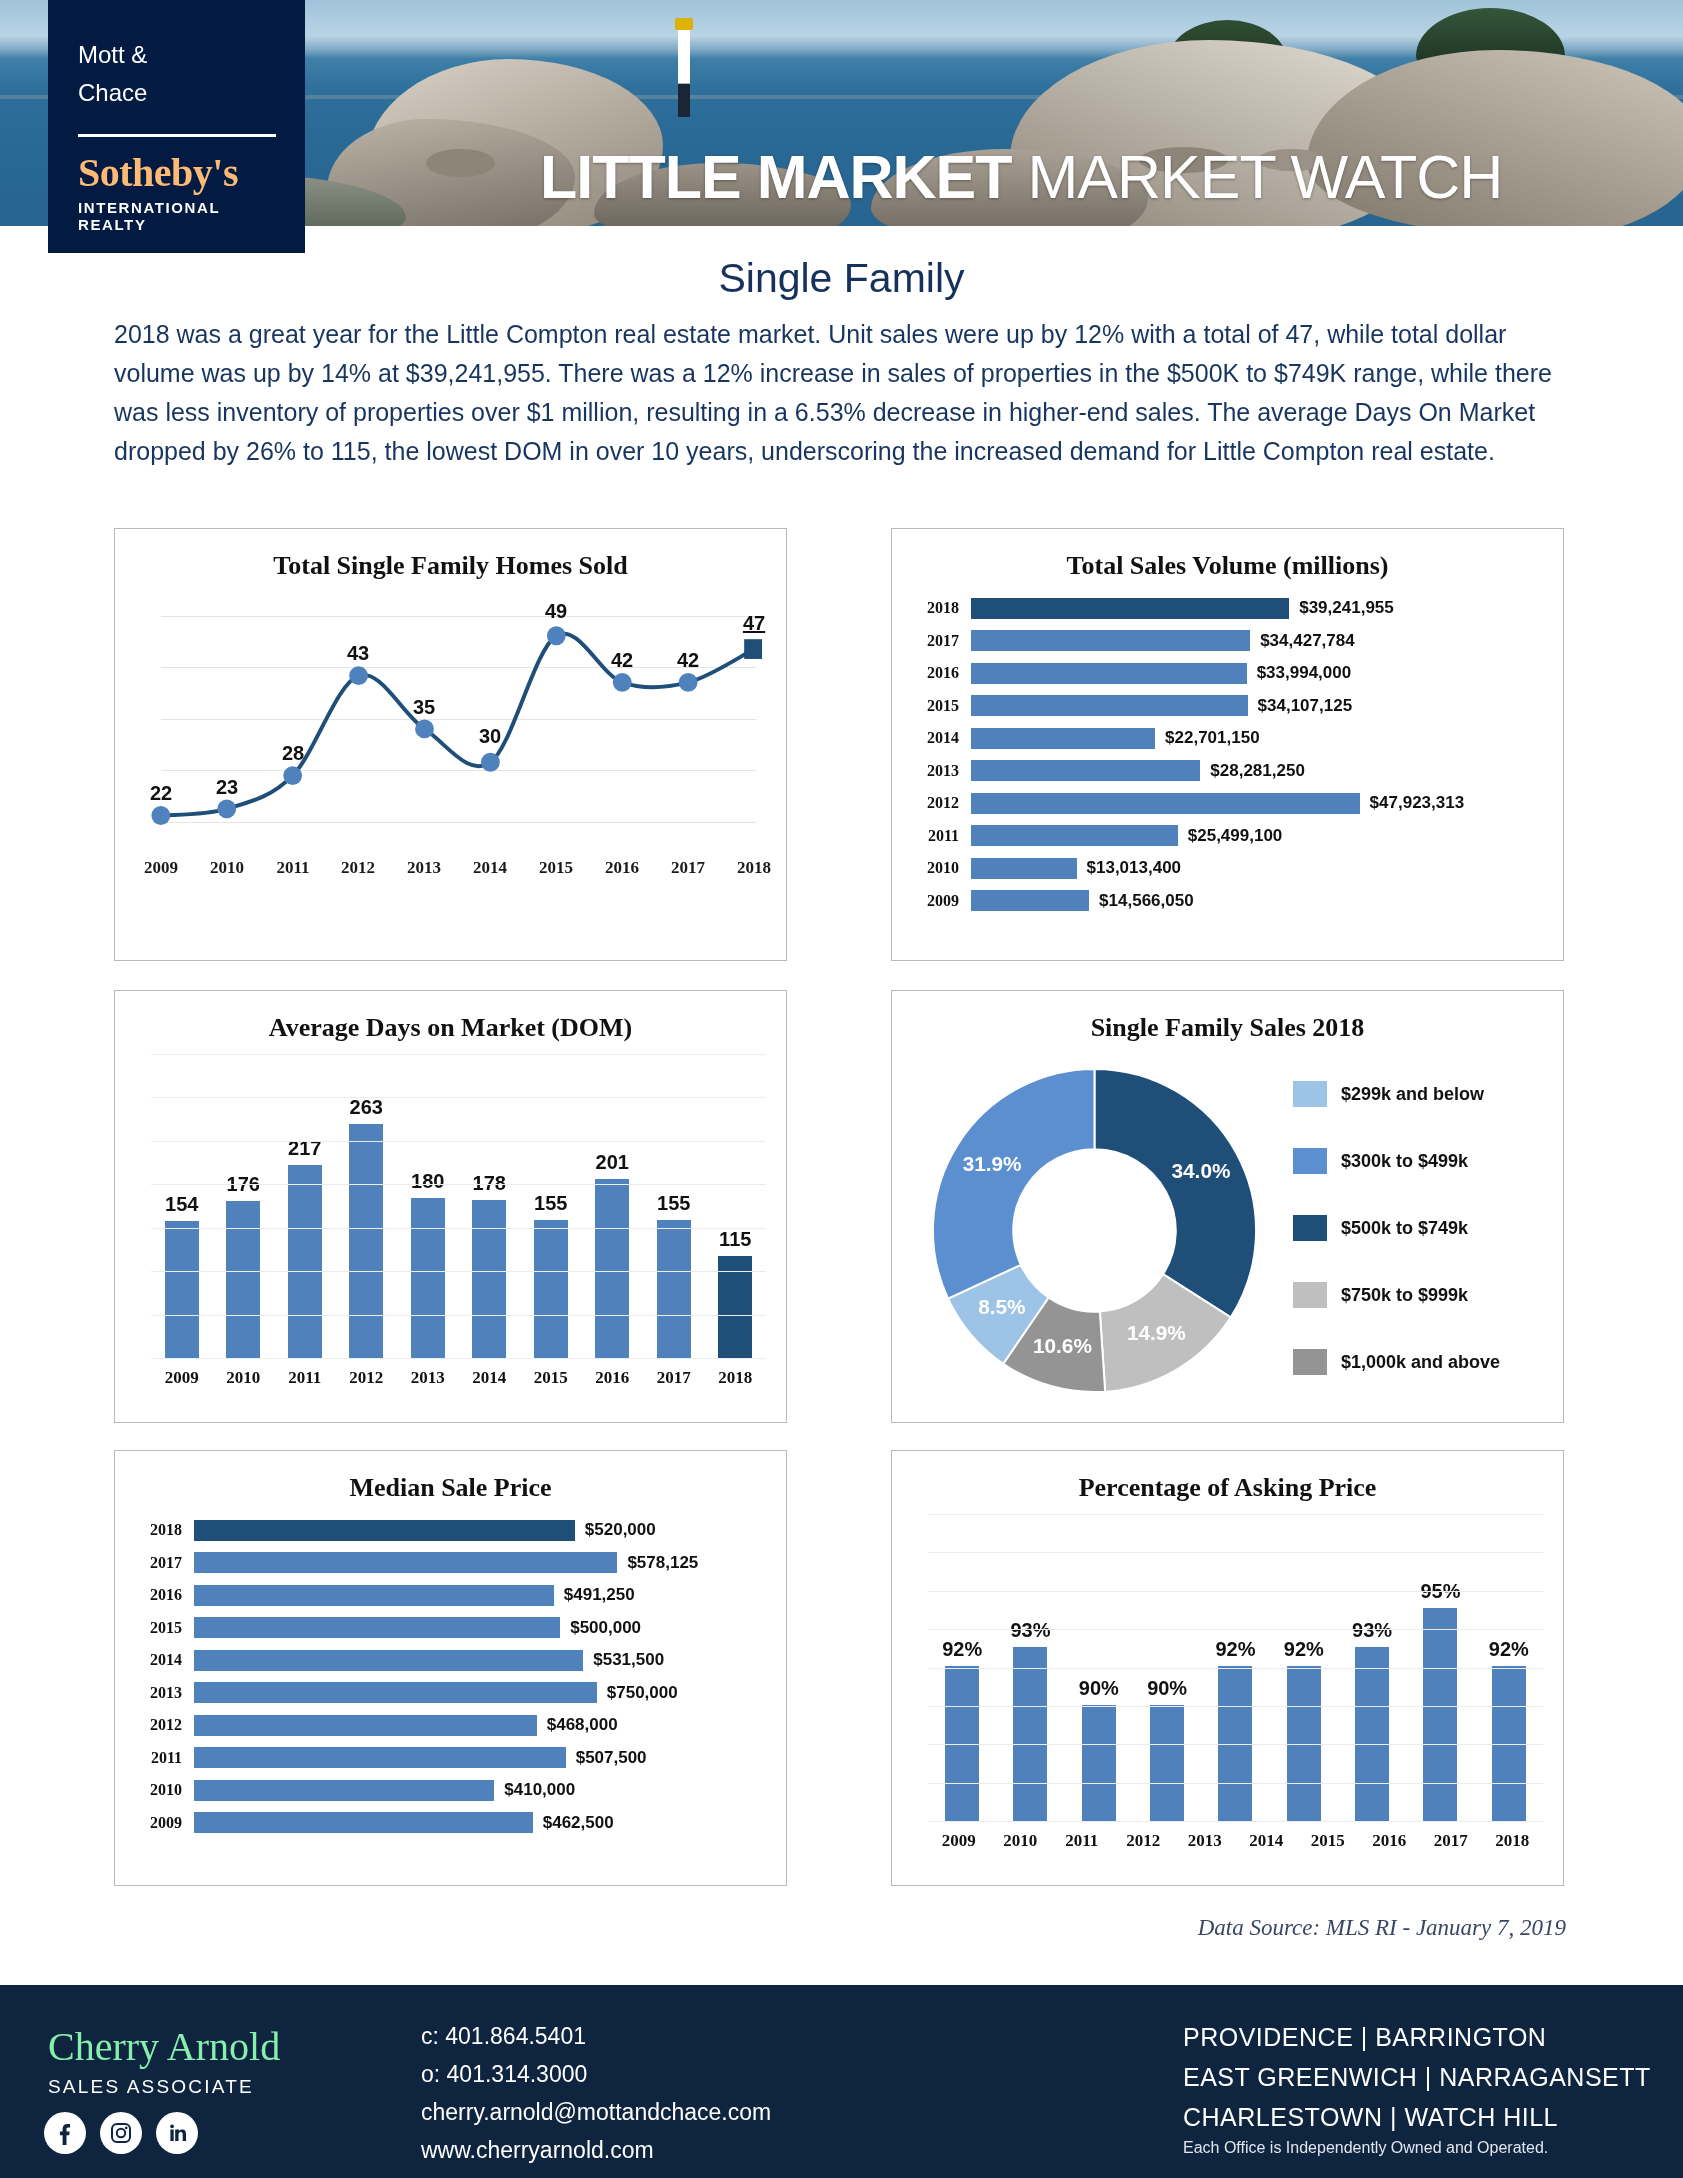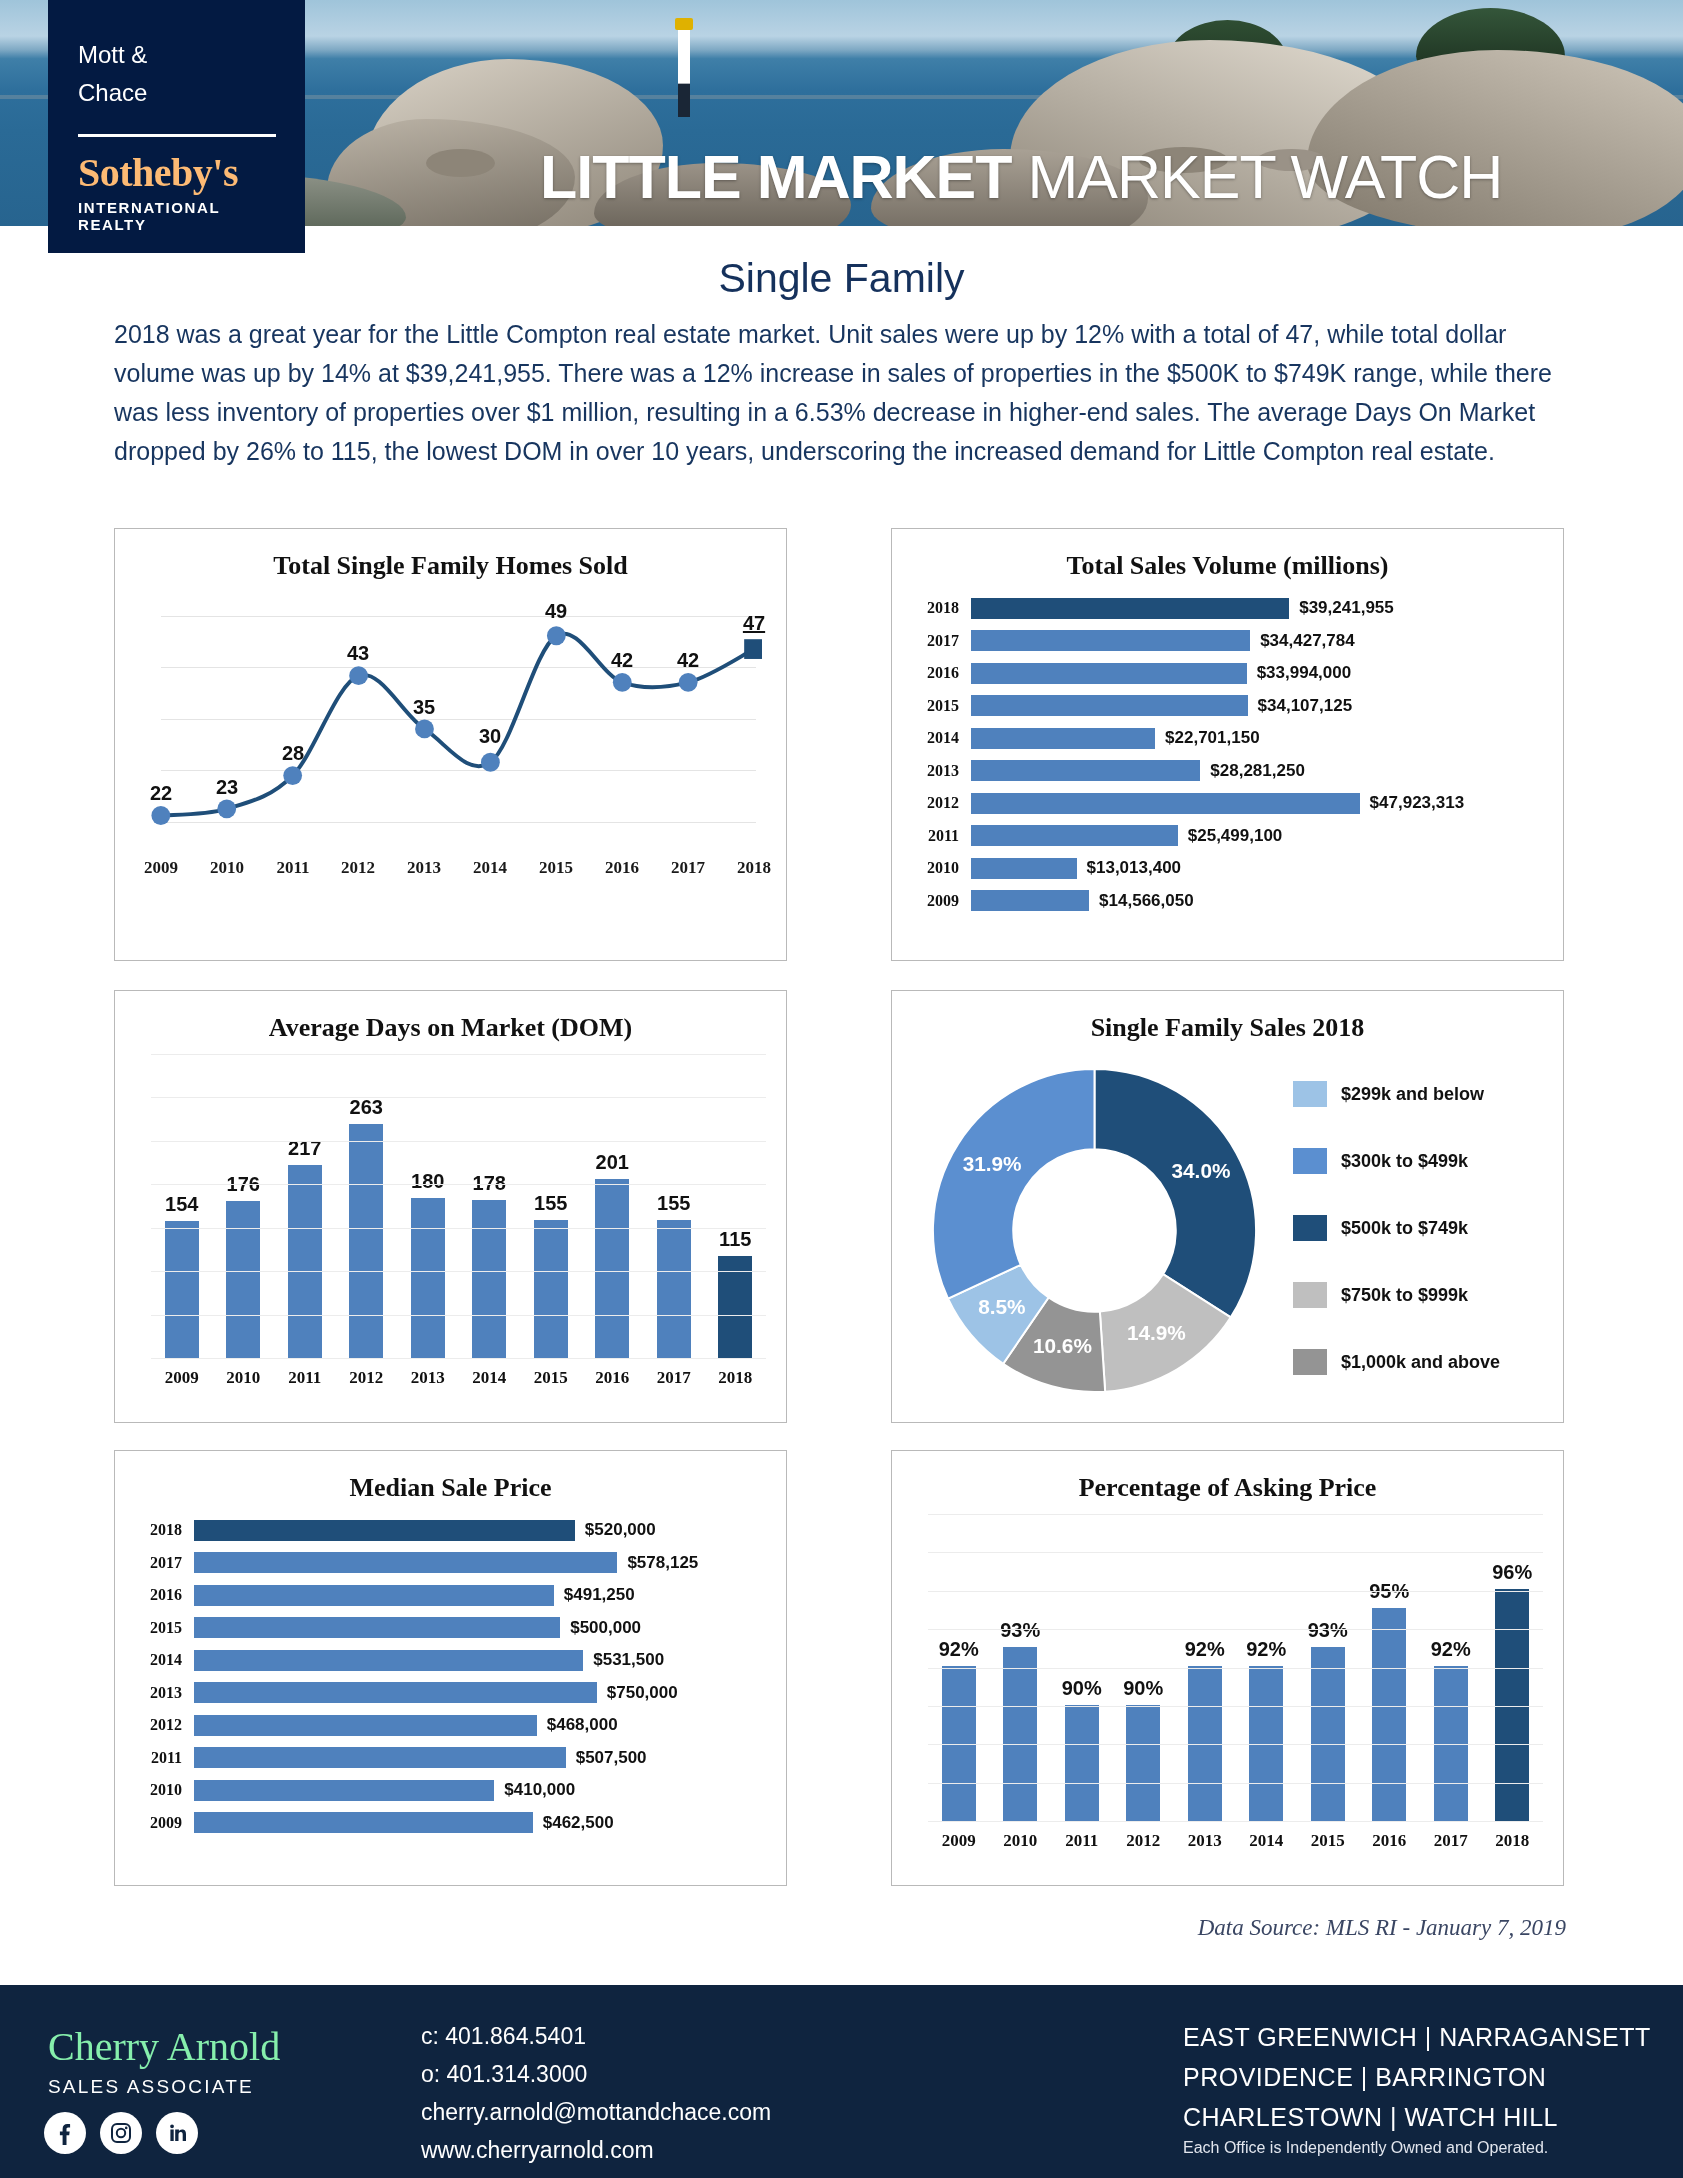"96%" div.vbar-col { html: <div> <div>96%</div> <div></div> </div> -> none }
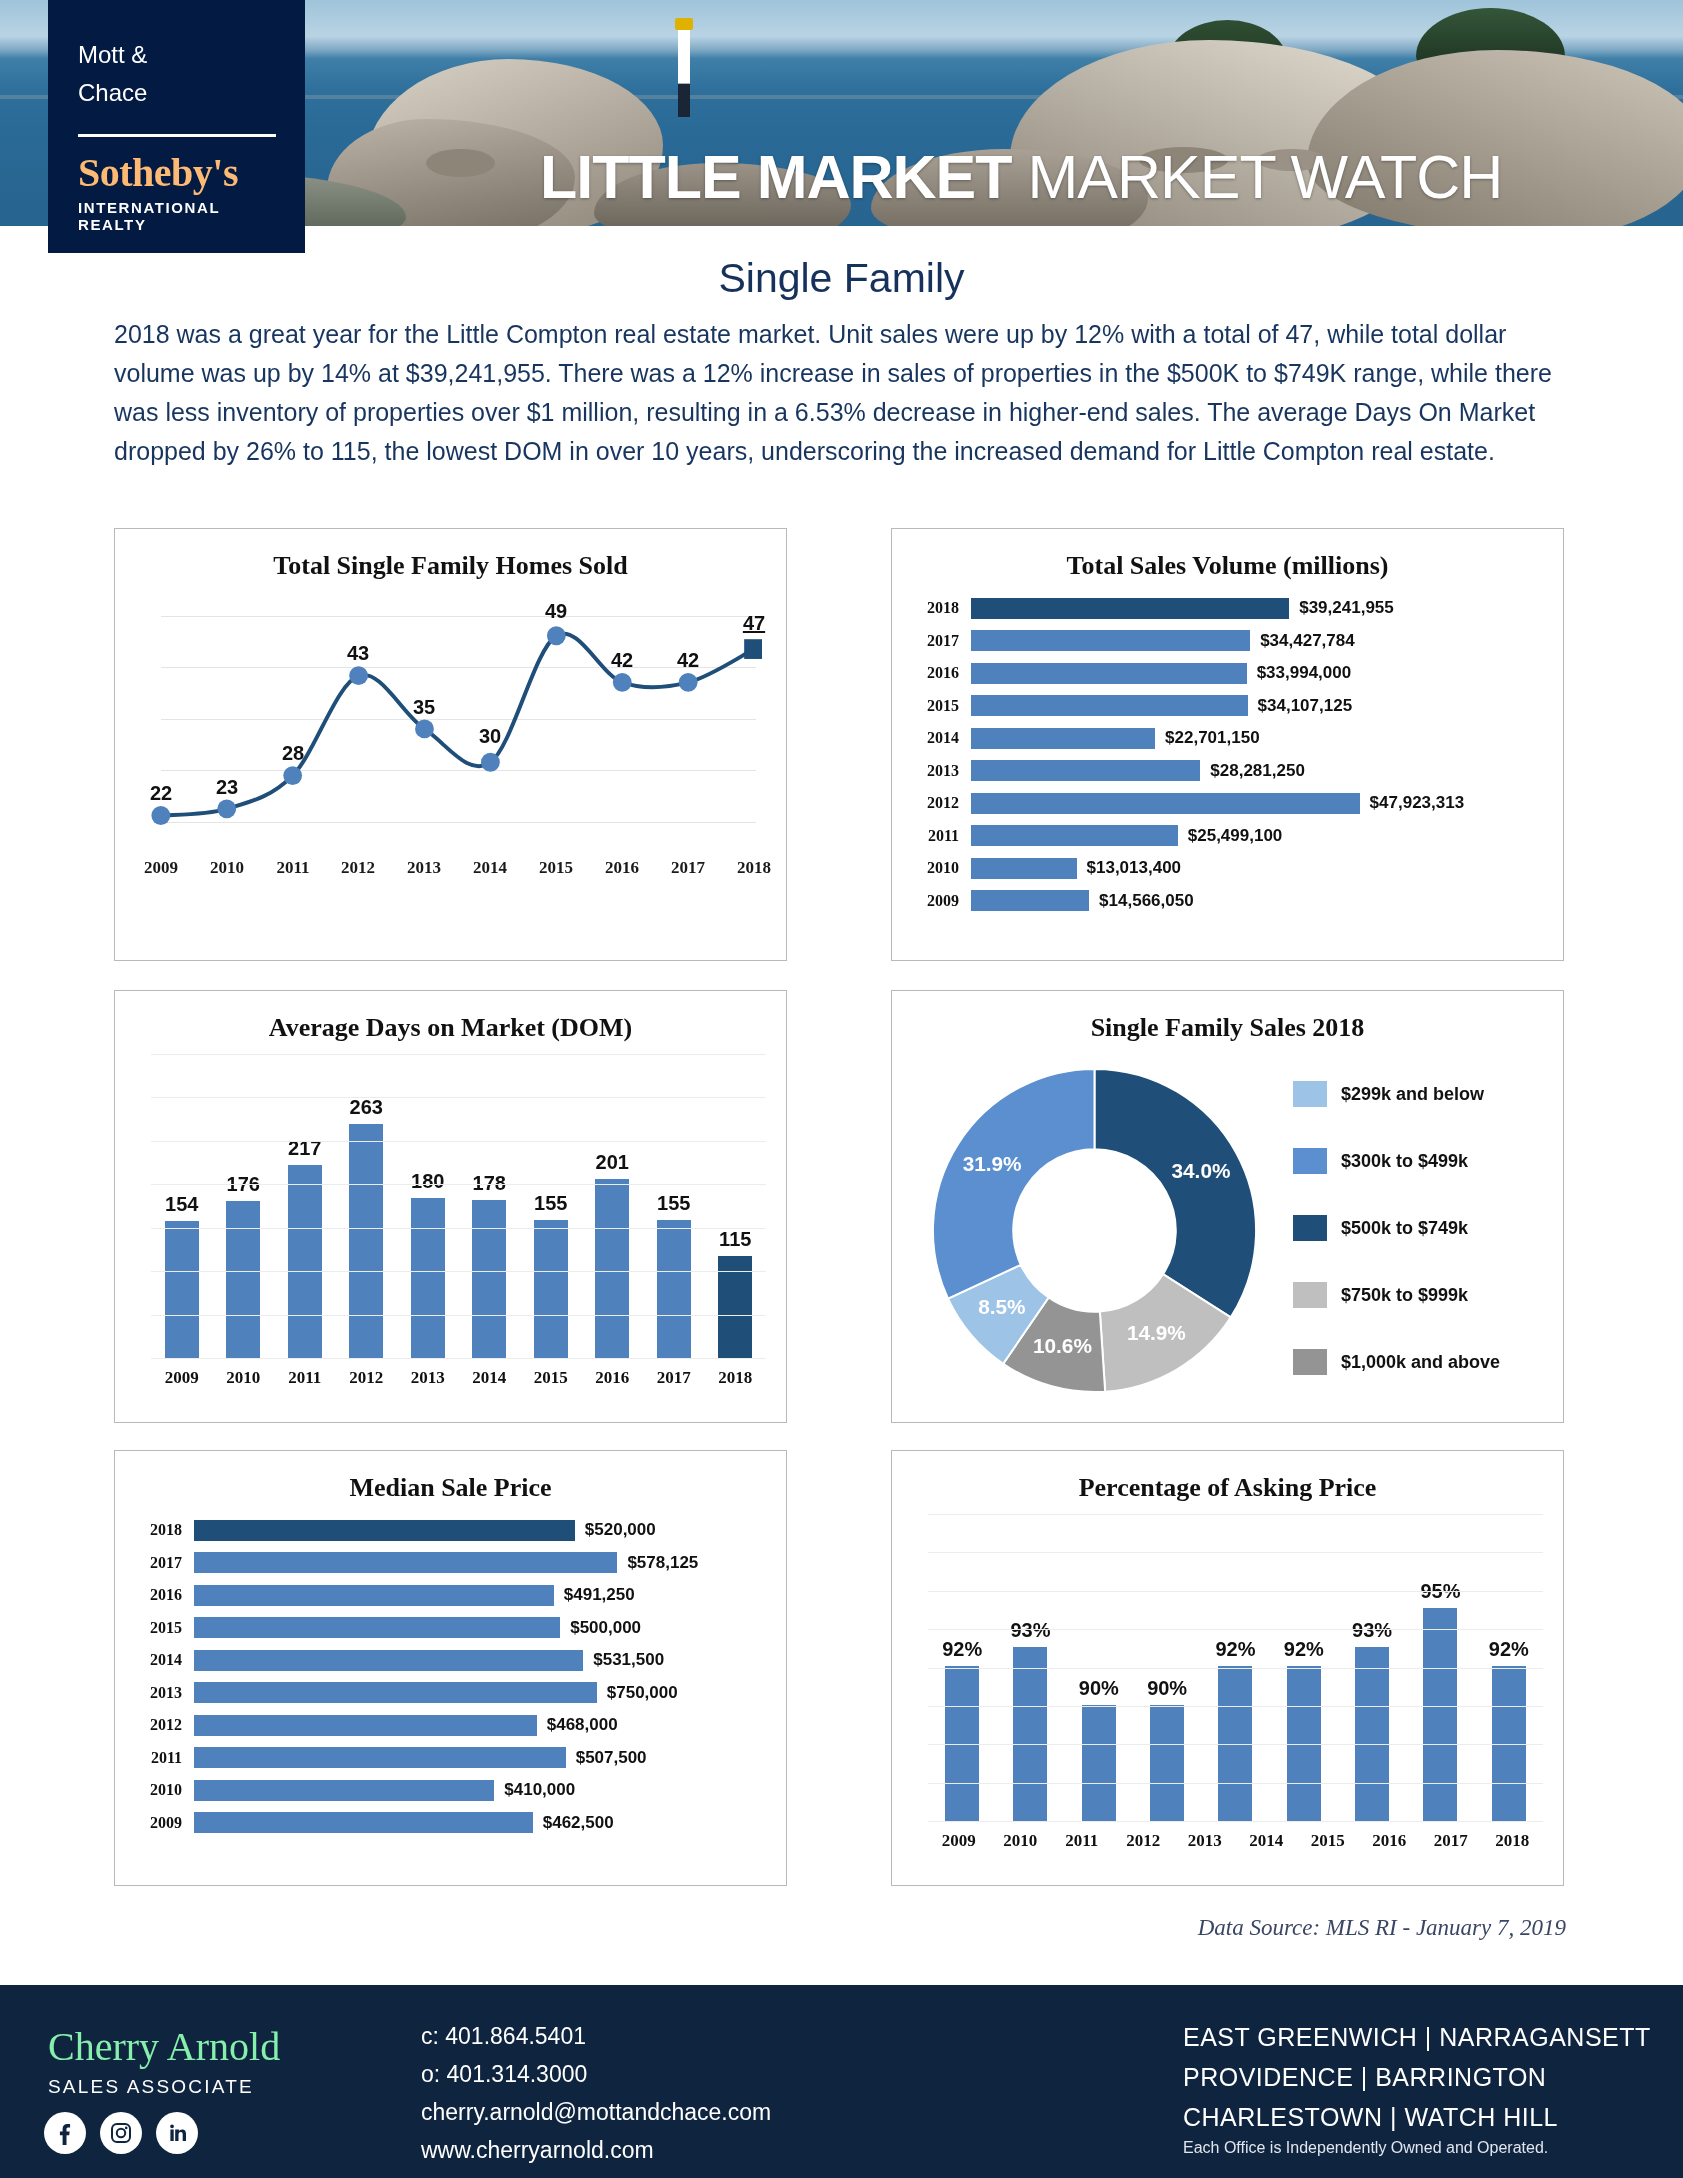"EAST GREENWICH | NARRAGANSETT" div { order: before "PROVIDENCE | BARRINGTON" -> after "PROVIDENCE | BARRINGTON" }
